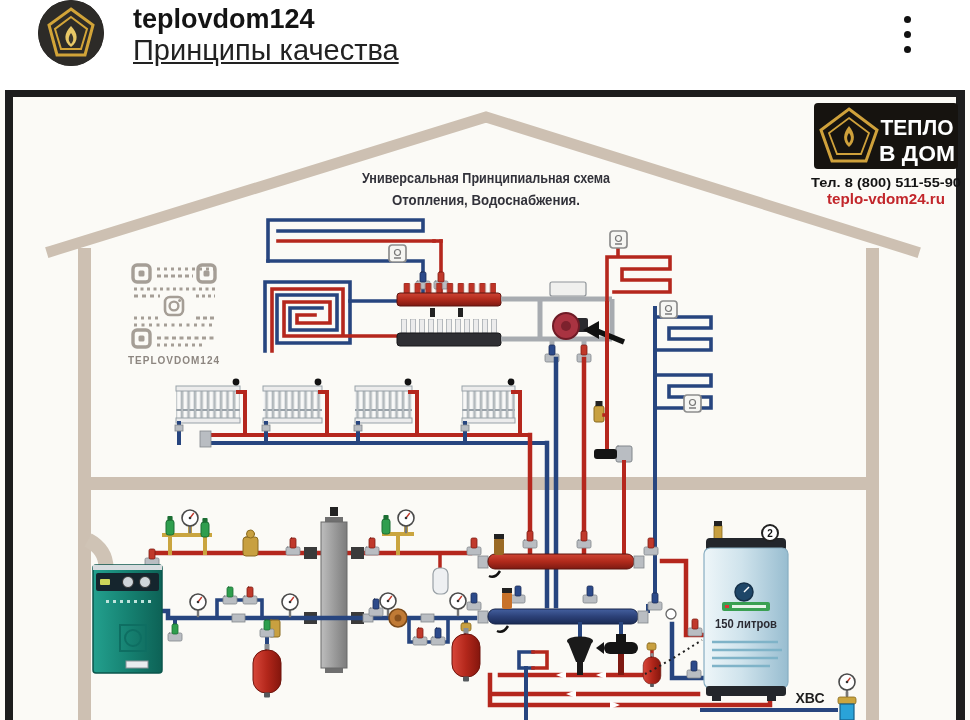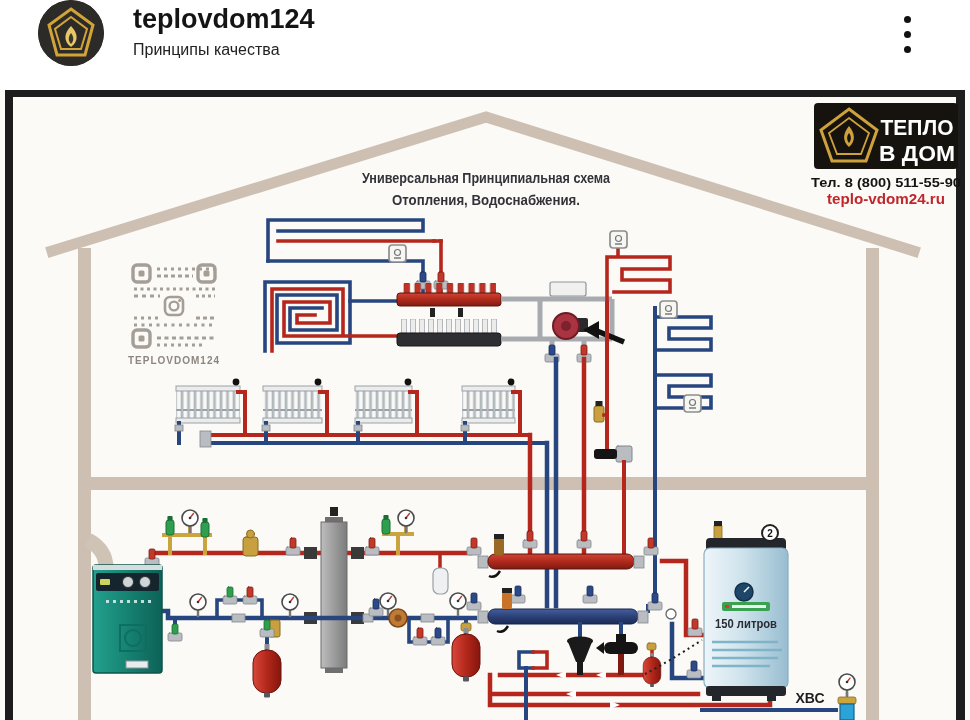"Принципы качества" #subtitle { font-size: 16px -> 29px; text-decoration: none -> underline }
